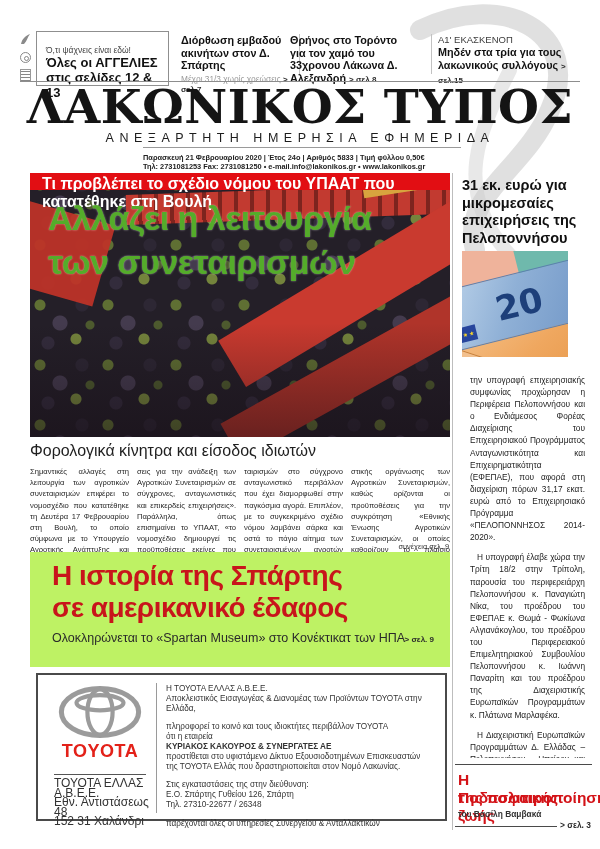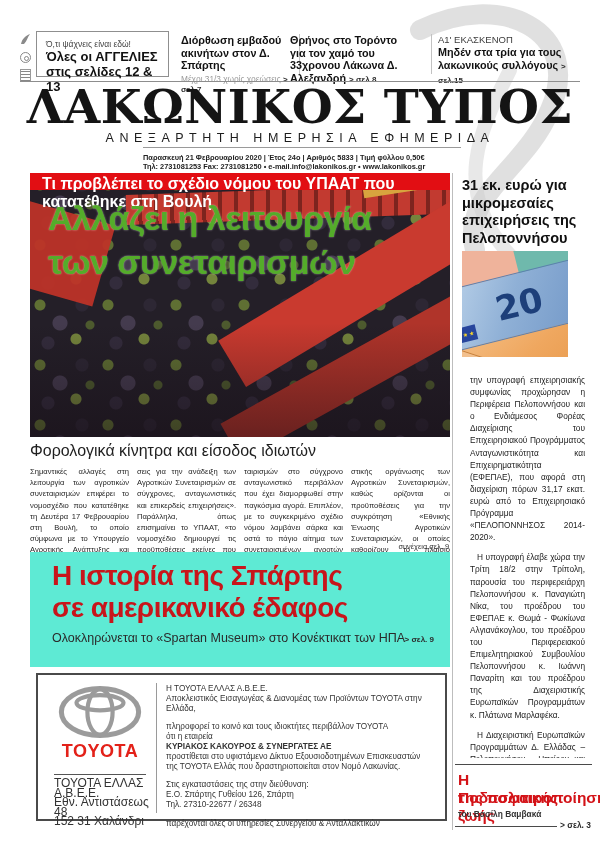"Ό,τι ψάχνεις είναι εδώ!" .classified-box { height: 46px -> 55px; padding: 7px 6px 2px 9px -> 13px 6px 2px 9px }
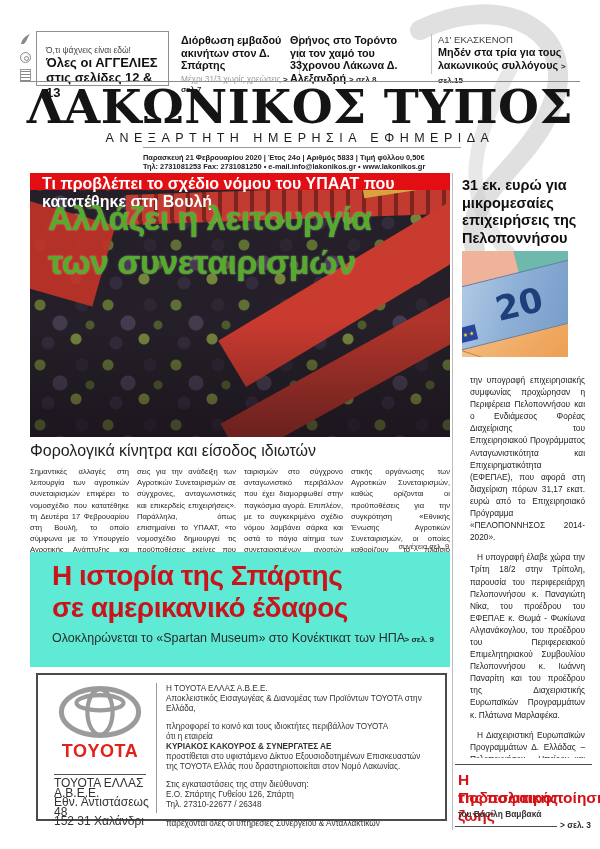"Η ιστορία της Σπάρτης" .feature { background: #5eead4 -> #bef264 }
